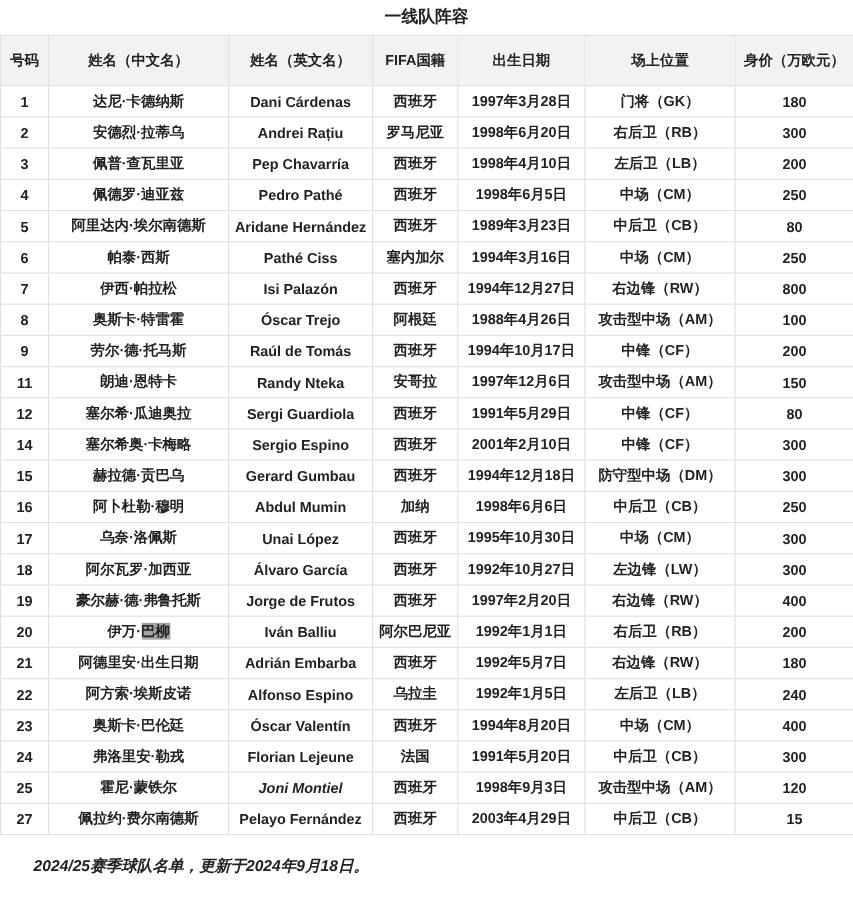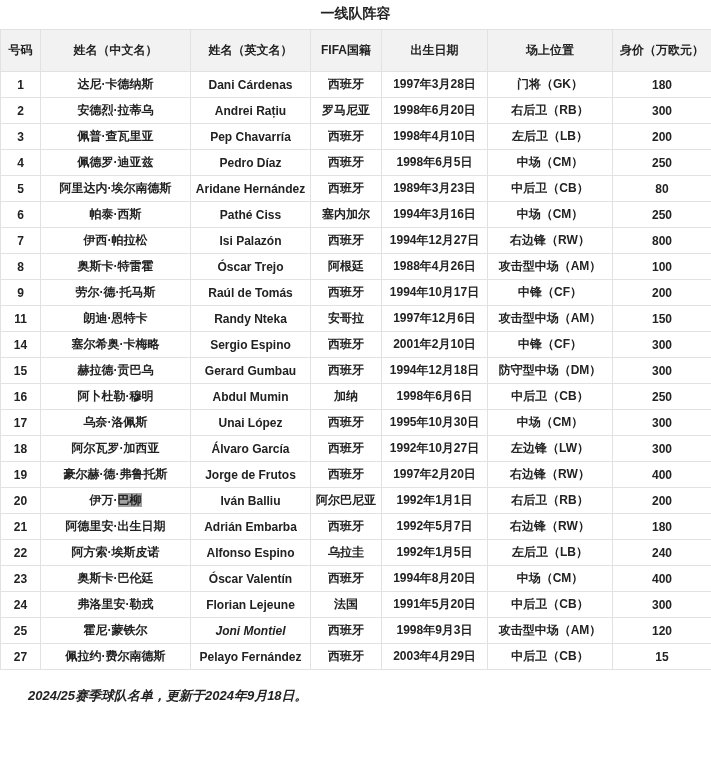"Pedro Díaz" td { text: Díaz -> Pathé }
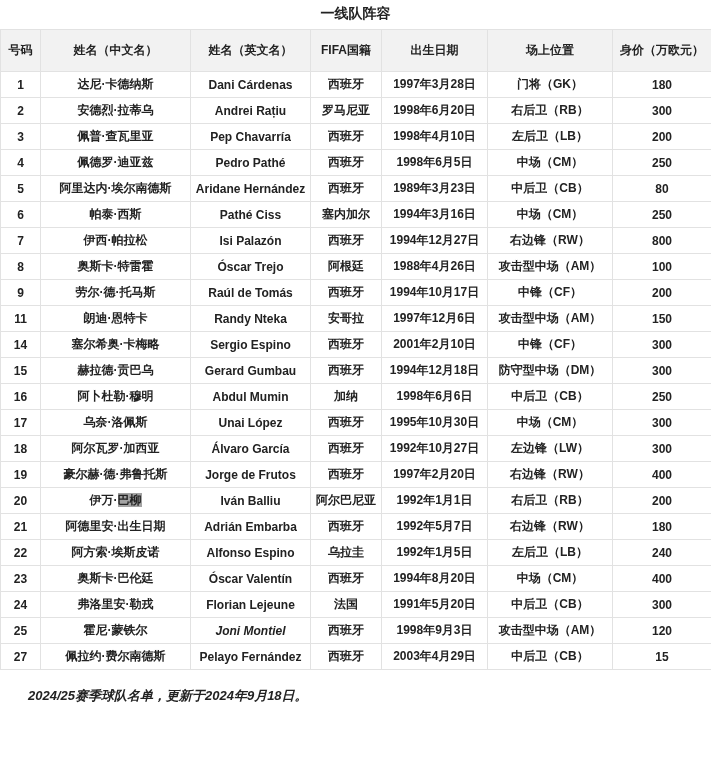"12" tr { html: none -> <tr> <td>12</td> <td>塞尔希·瓜迪奥拉</td> <td>Sergi Guardiola</td> <td>西班牙</td> <td>1991年5月29日</td> <td>中锋（CF）</td> <td>80</td> </tr> }
